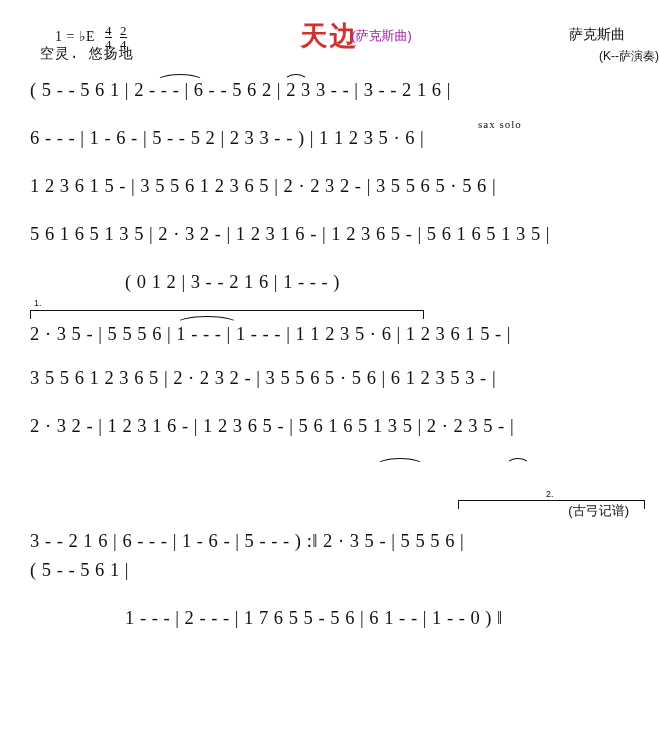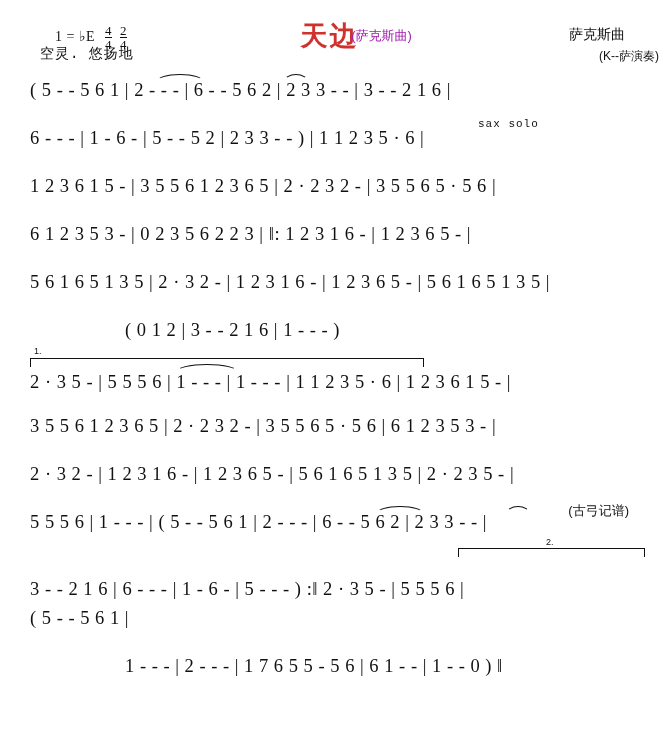"sax solo" .sax-solo { font-family: Liberation Mono, monospace -> Liberation Serif, serif }
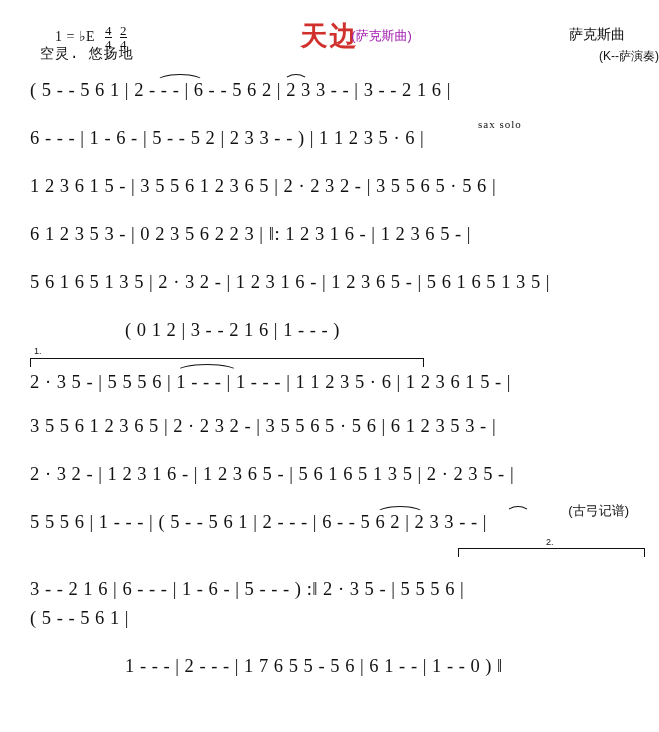"6 1 2 3 5" div.line { html: <div> <div>6 1 2 3 5 3 - | 0 2 3 5 6 2 2 3 | ‖: 1 2 3 1 6 - | 1 2 3 6 5 - |</div> </div> -> none }
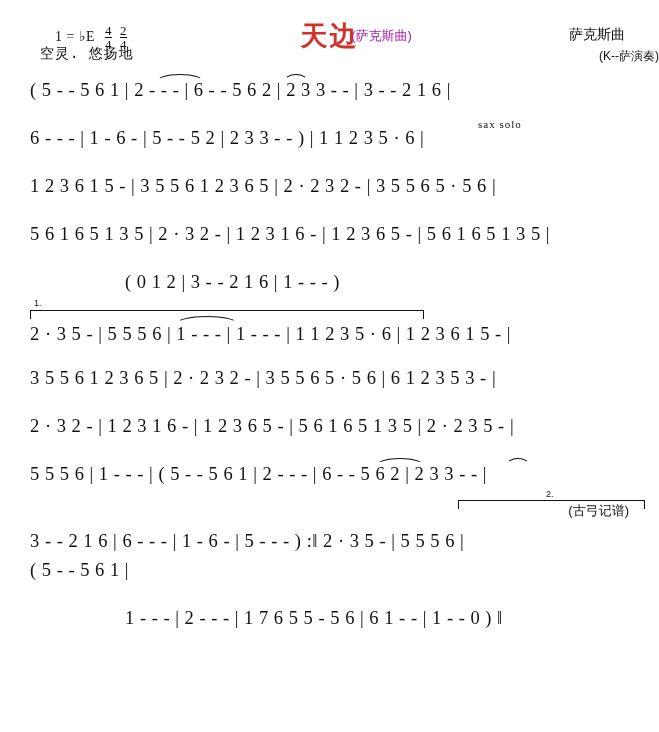"5 5 5 6 |" div.notes { html: <div>5 5 5 6 | 1 - - - | ( 5 - - 5 6 1 | 2 - - - | 6 - - 5 6 2 | 2 3 3 - - |</div> -> none }
